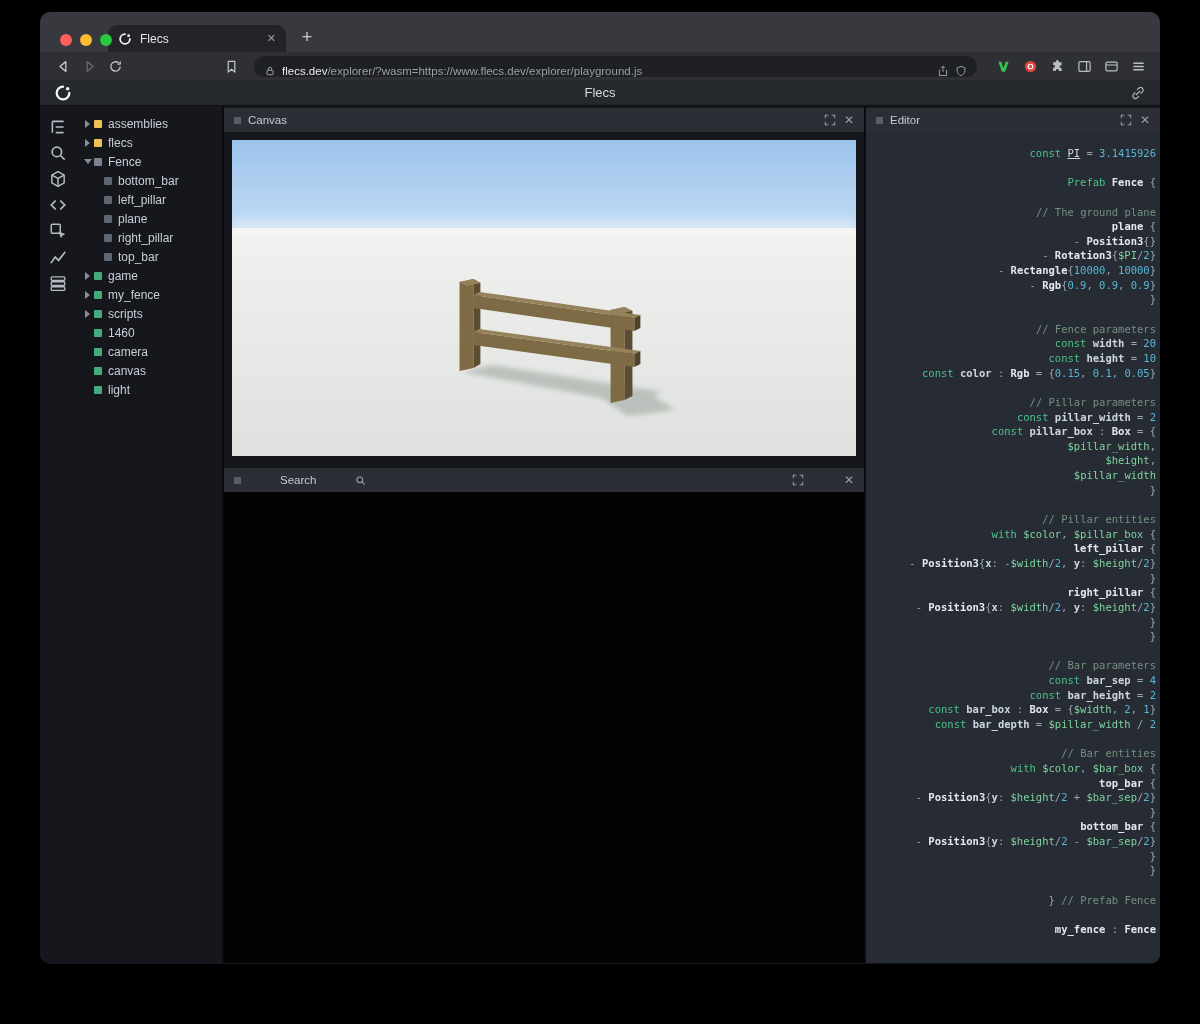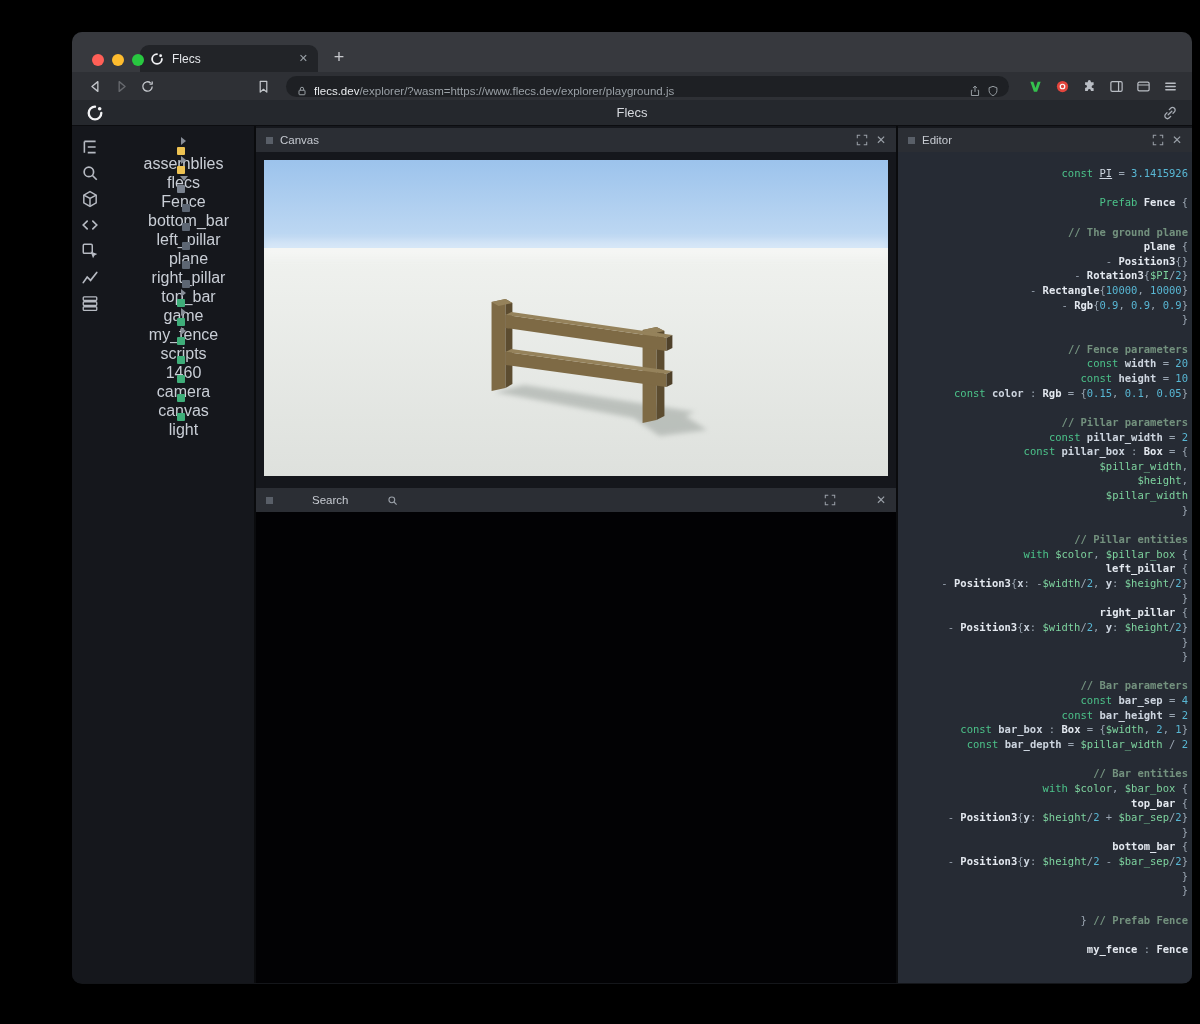"Flecs" .window { margin-left: 32px -> none; top: 32px -> 12px }
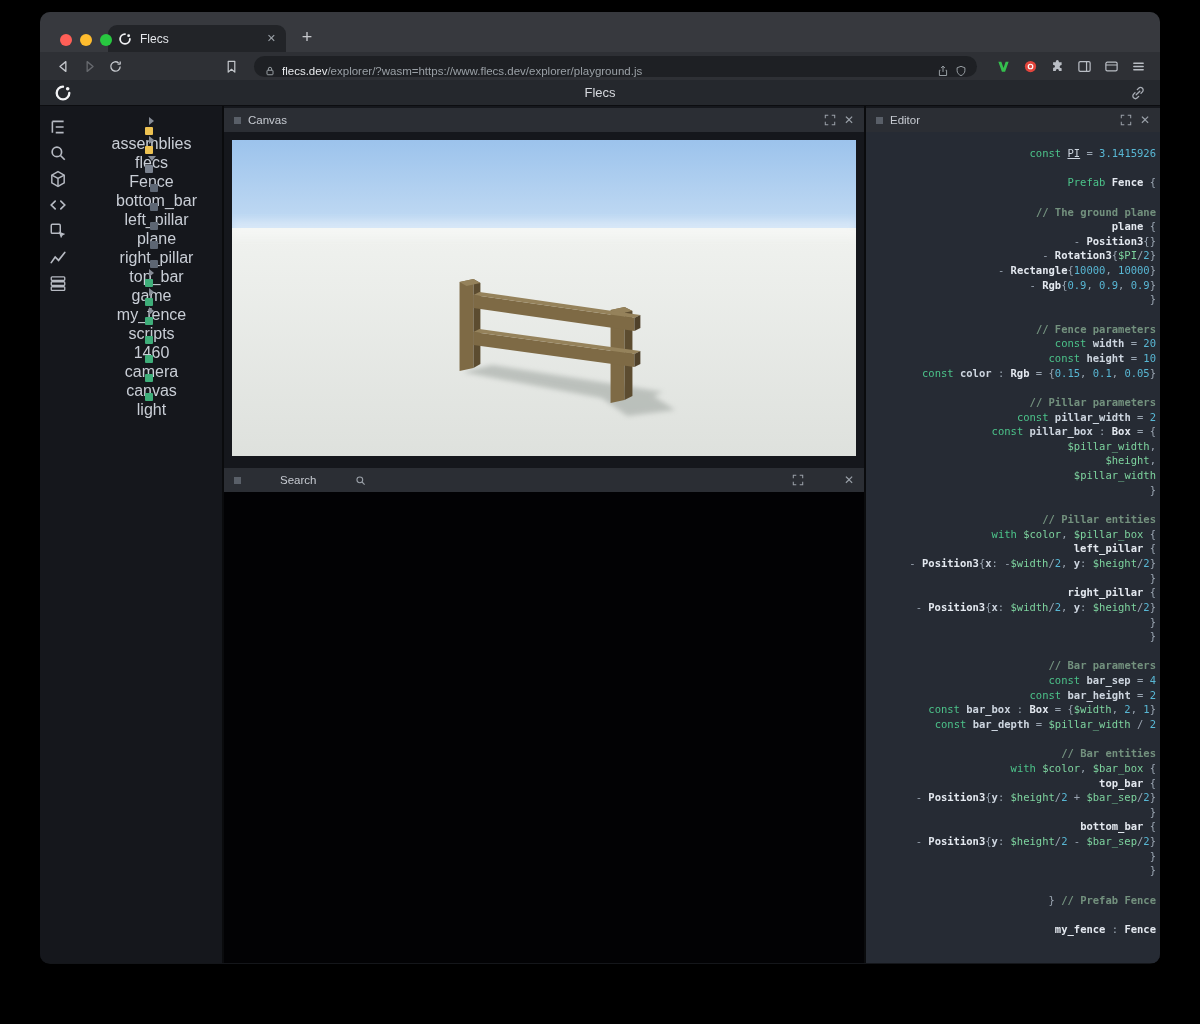"assemblies" .tree-row { flex-direction: column -> none; font-size: 16px -> 12px }
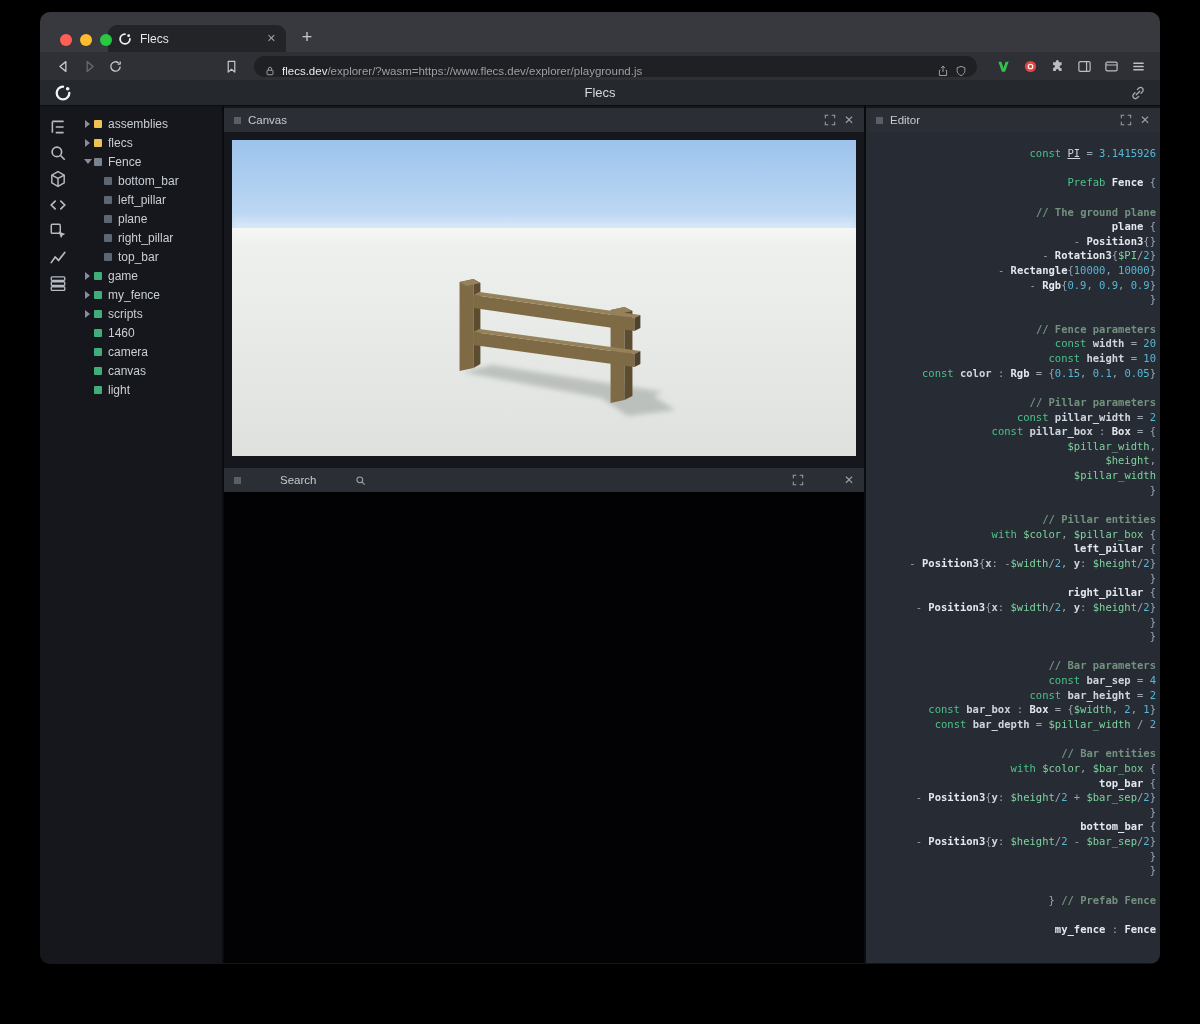"// The ground plane" .tk-co { font-weight: bold -> none }
